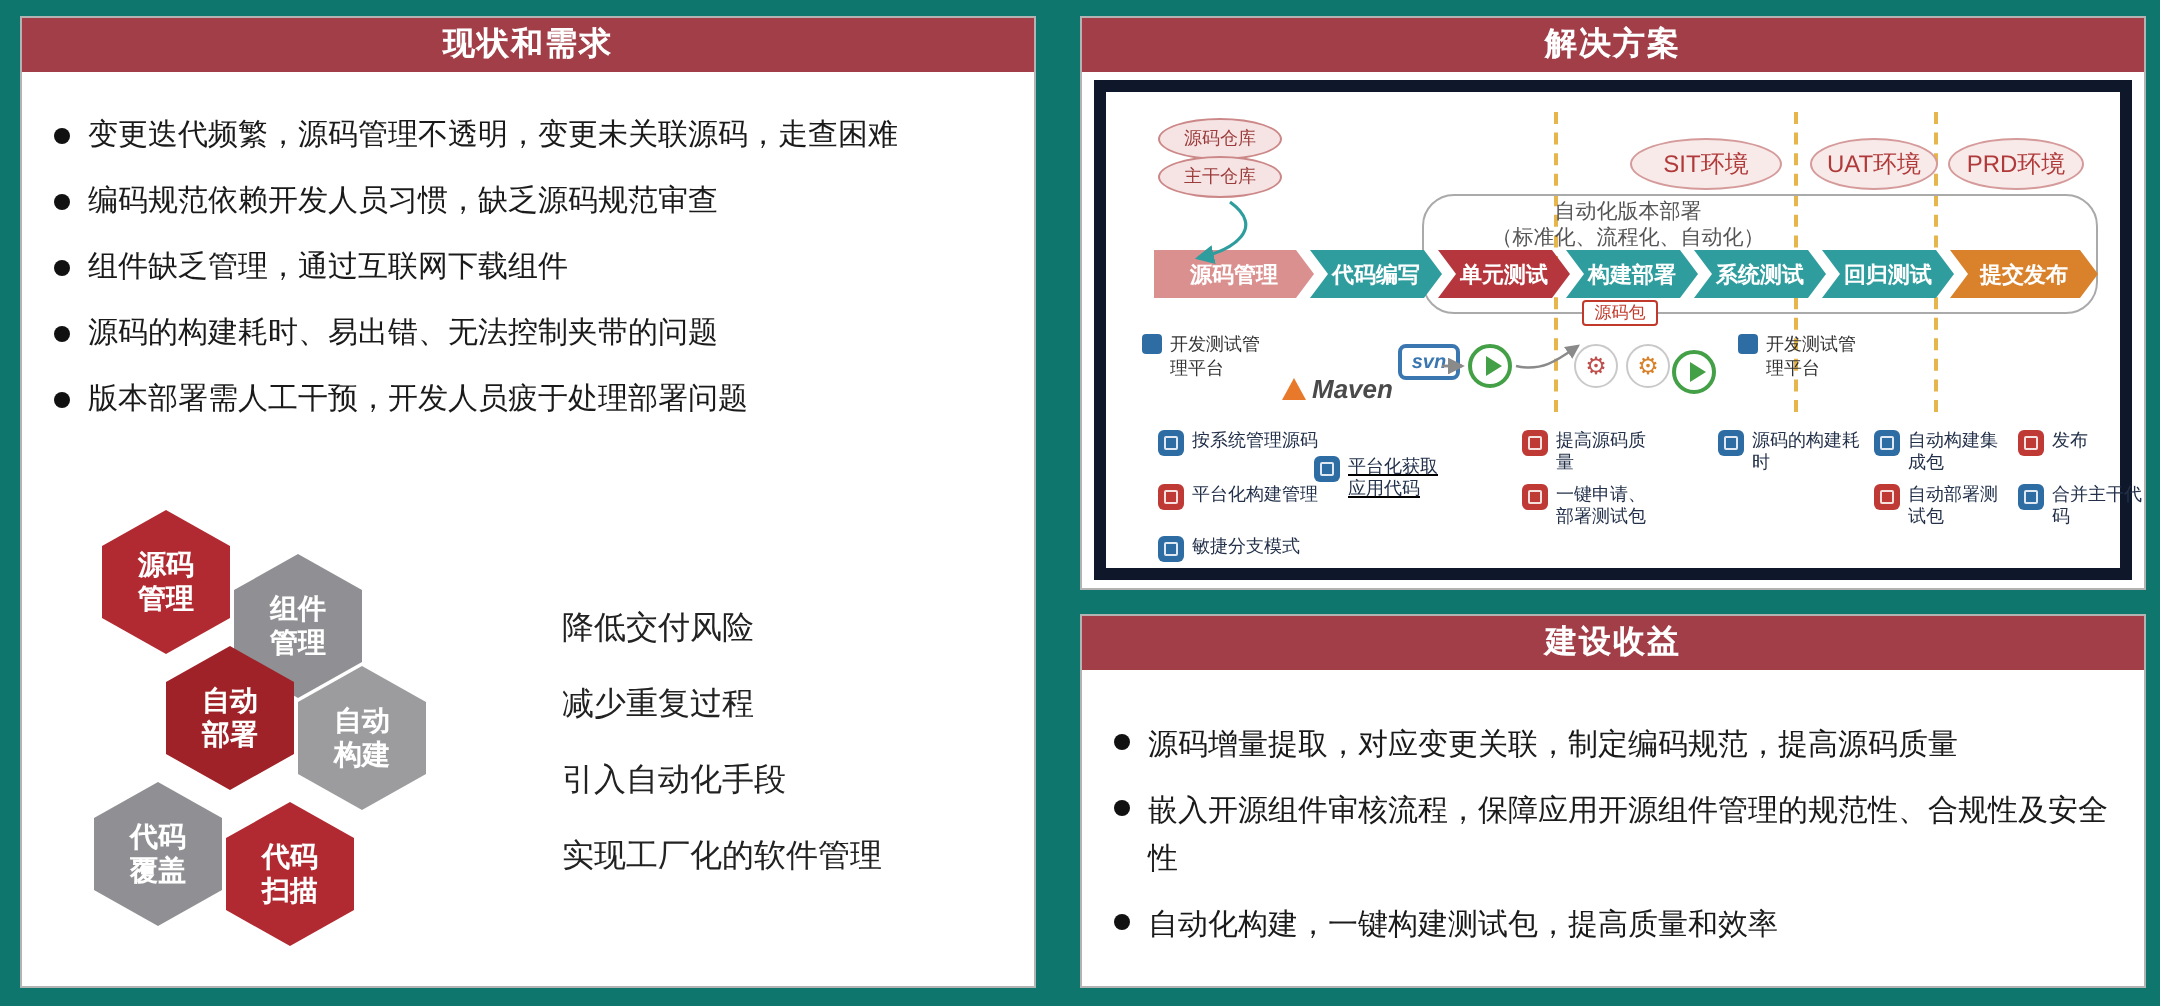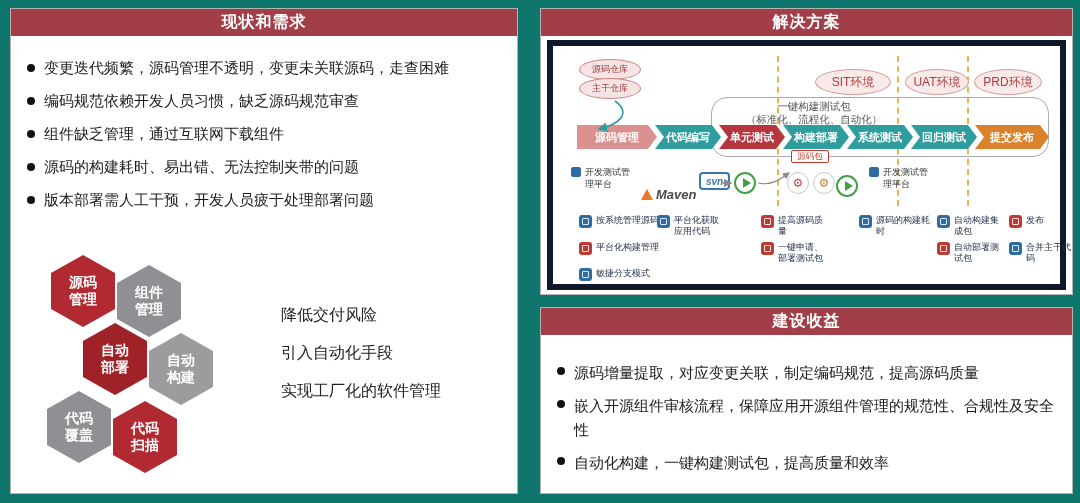"一键构建测试包" div { text: 一键构建测试包 -> 自动化版本部署 }
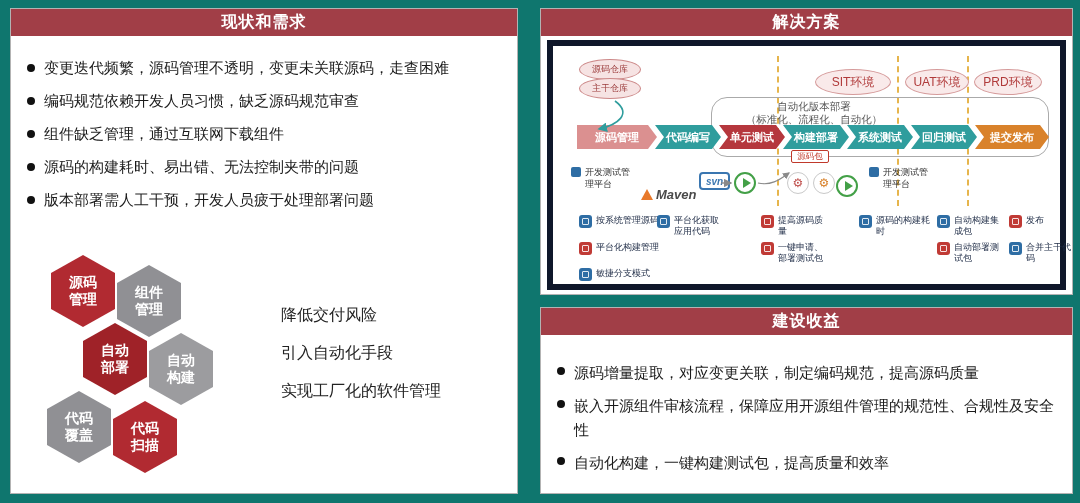"平台化获取应用代码" div.feat { text-decoration: none -> underline; top: 169px -> 182px }
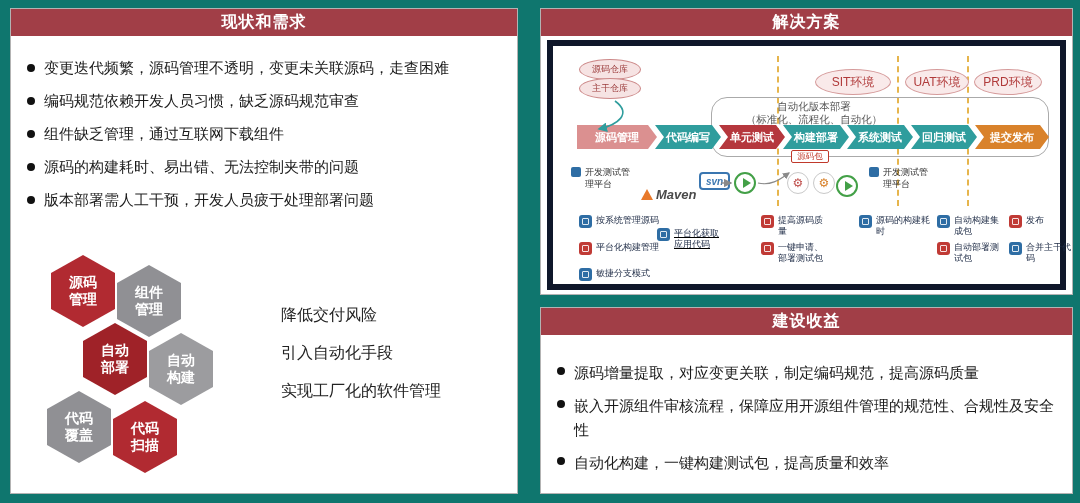"组件" div.hex { top: 256px -> 268px }
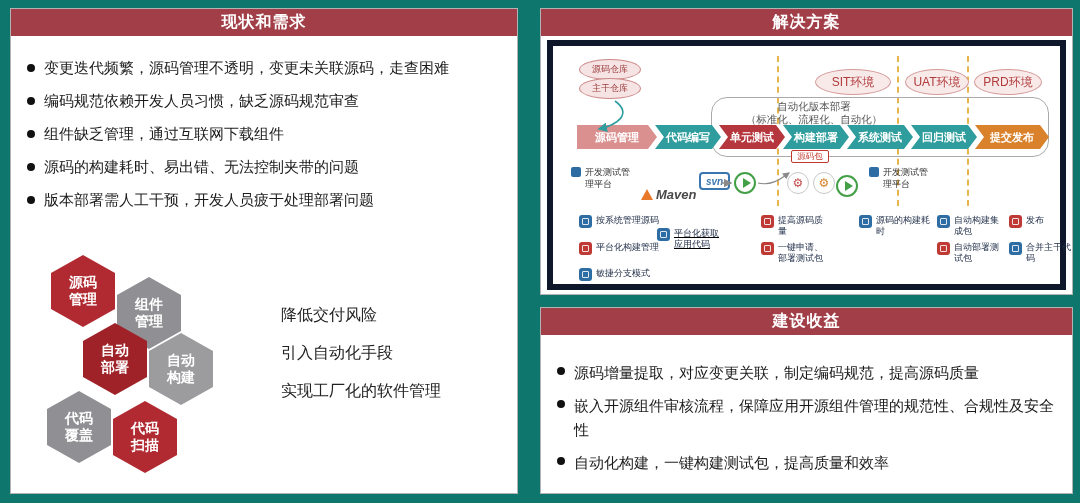"减少重复过程" div { html: none -> <div>减少重复过程</div> }
